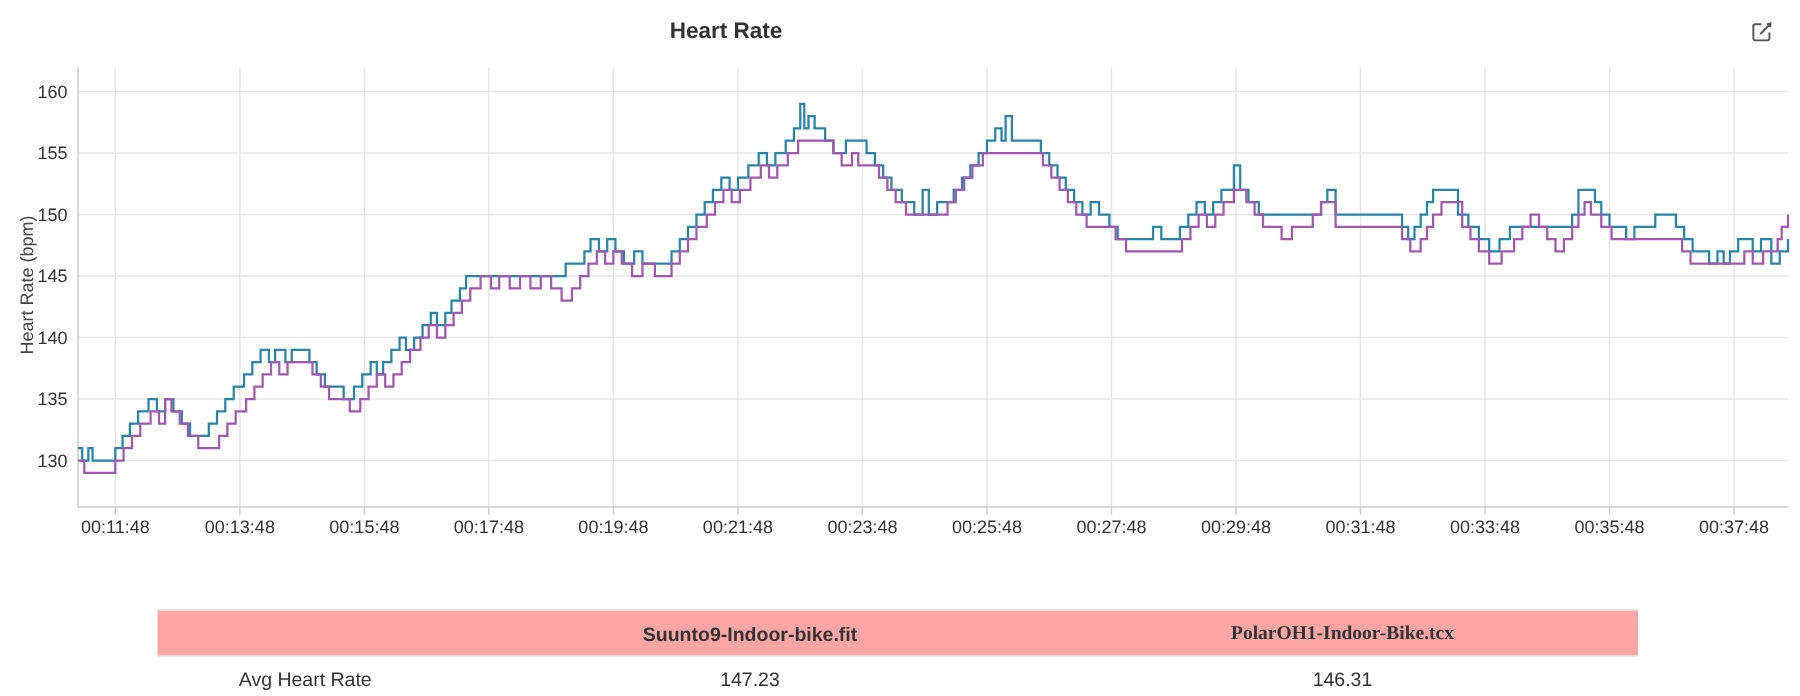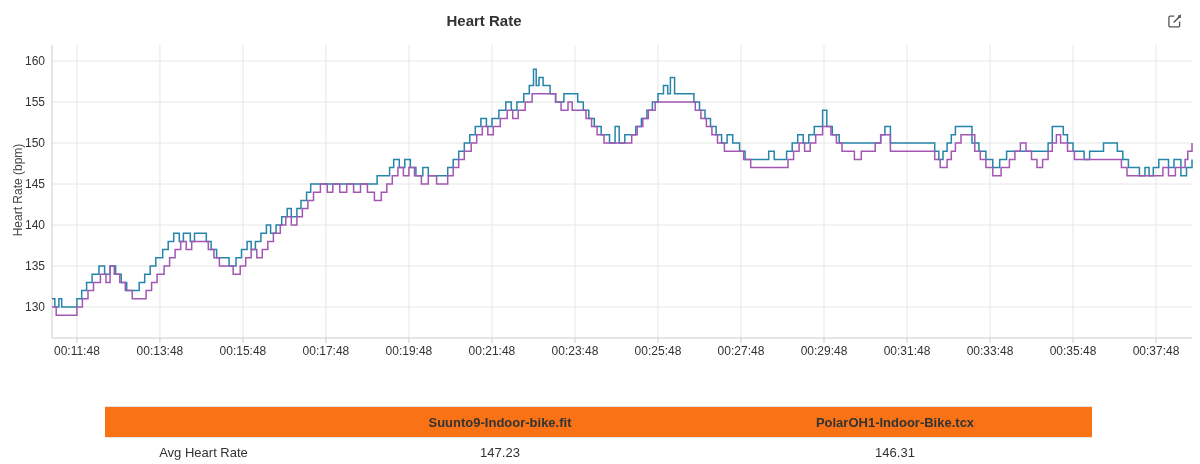"Suunto9-Indoor-bike.fit" .stats thead tr { background: #f97316 -> #fca5a5 }
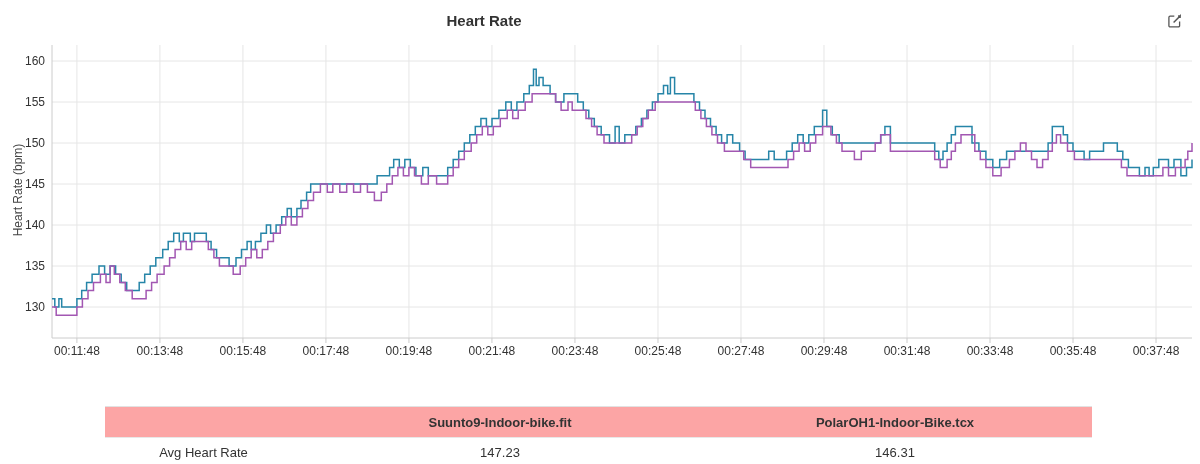"PolarOH1-Indoor-Bike.tcx" .col-b { font-family: none -> Liberation Serif, serif }
